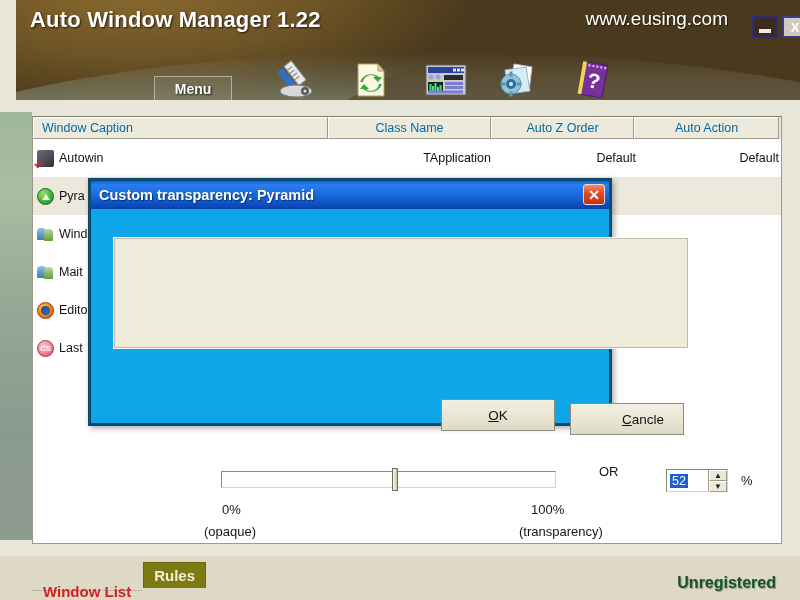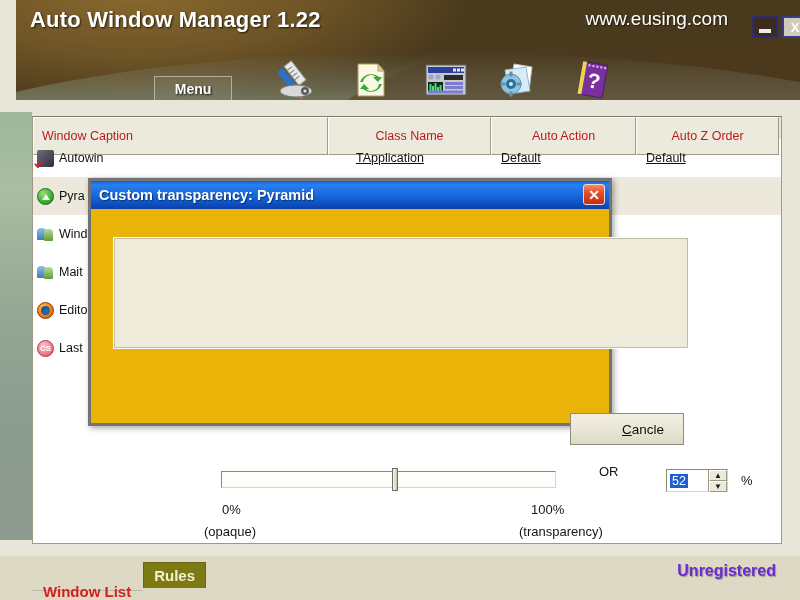"Window Caption" .lv-col { color: #b91c1c -> #0369a1; height: 38px -> 22px }
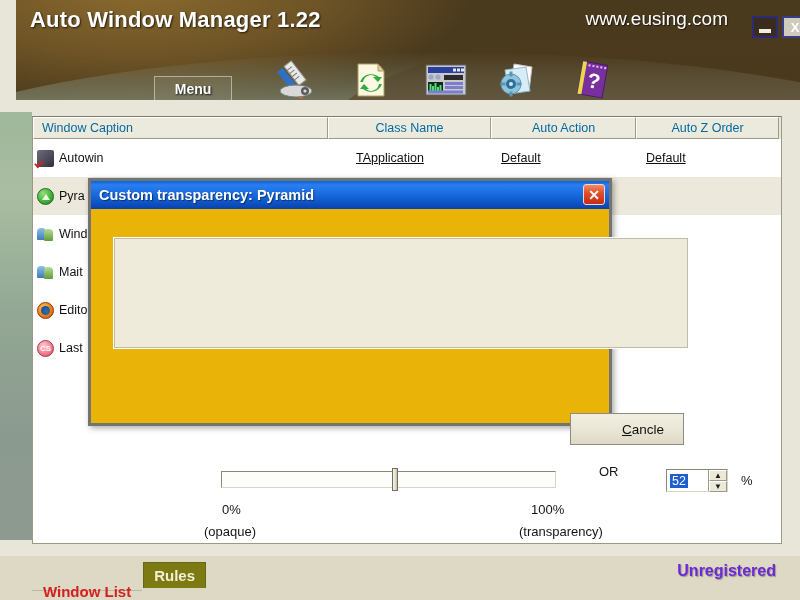"Auto Action" div.lv-col { order: before "Auto Z Order" -> after "Auto Z Order" }
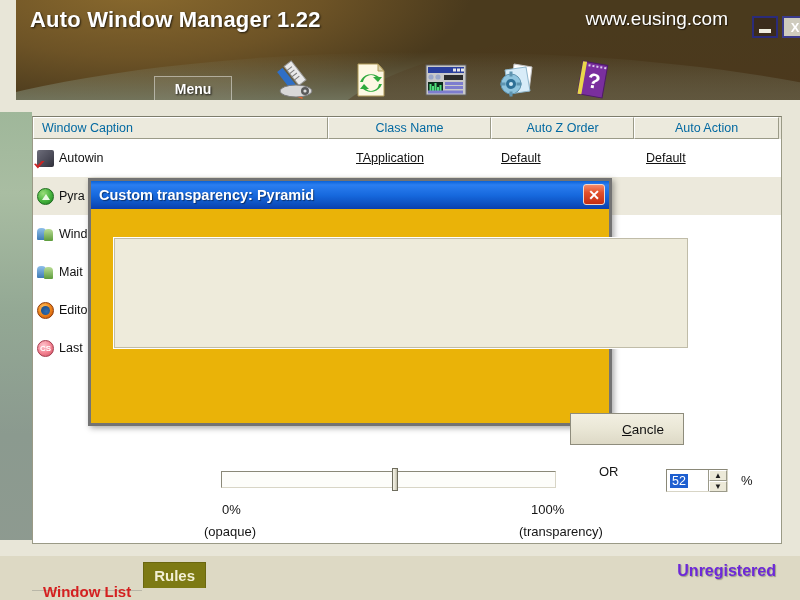"TApplication" .lv-cell { text-align: left -> right; text-decoration: underline -> none }
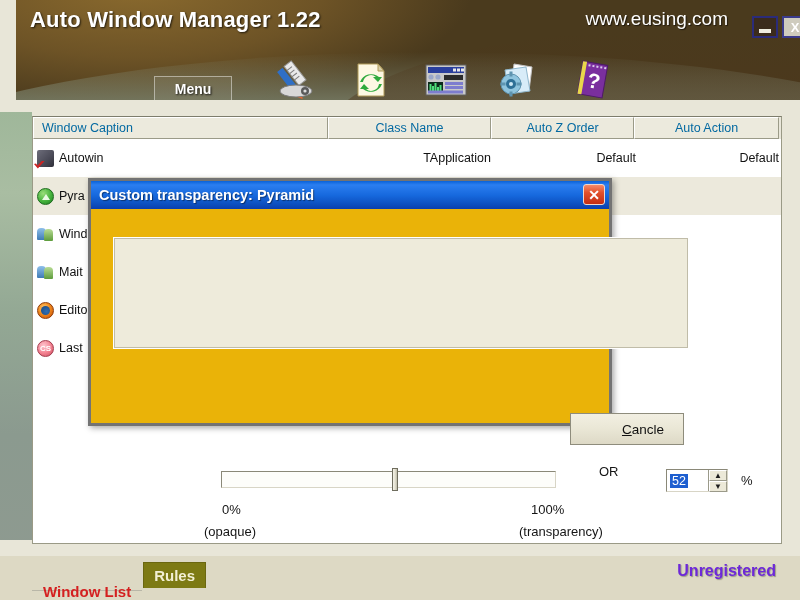"Custom transparency: Pyramid" .dialog { background: #eab308 -> #0ea5e9; border: 3px solid #737373 -> 3px solid #0c4a6e }
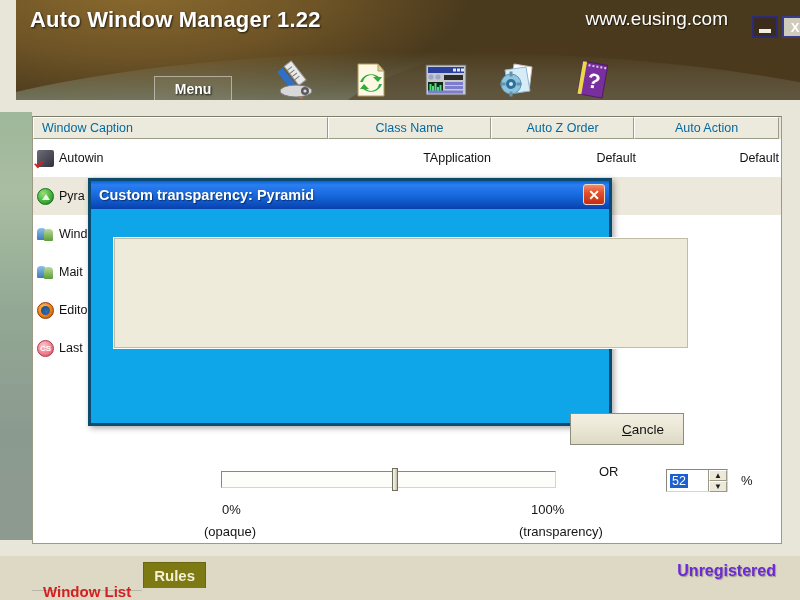"OK" div.dlg-btn { html: none -> <div> <span><u>O</u>K</span> </div> }
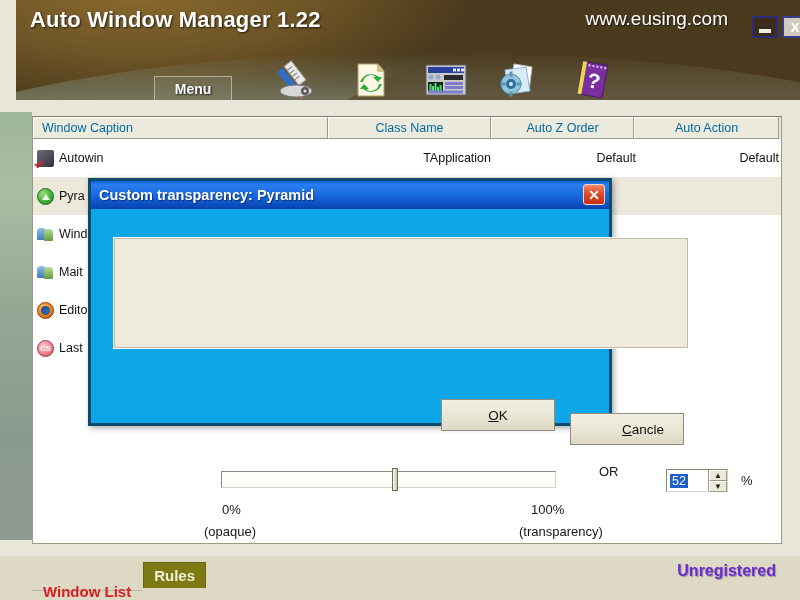"Cancle" .dlg-btn.cancel { top: 204px -> 194px }
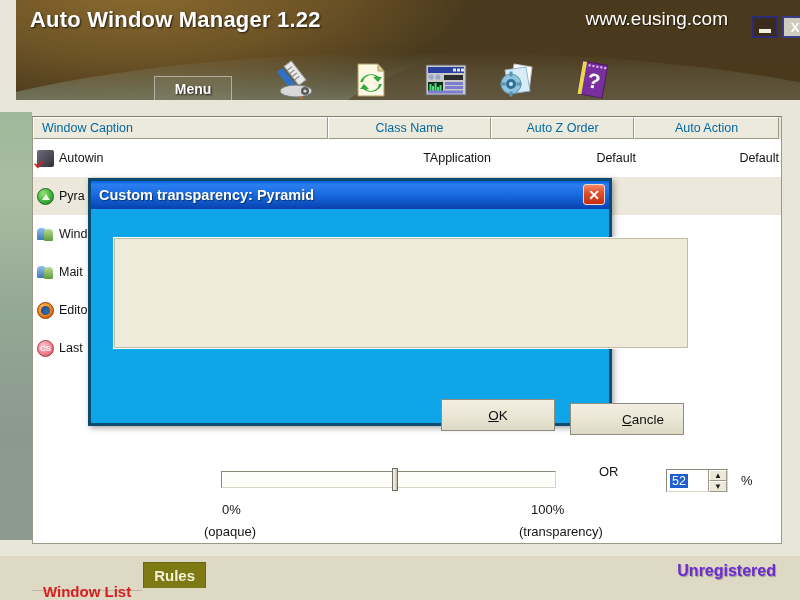"Unregistered" .unregistered { color: #6d28d9 -> #14532d; top: 562px -> 574px }
